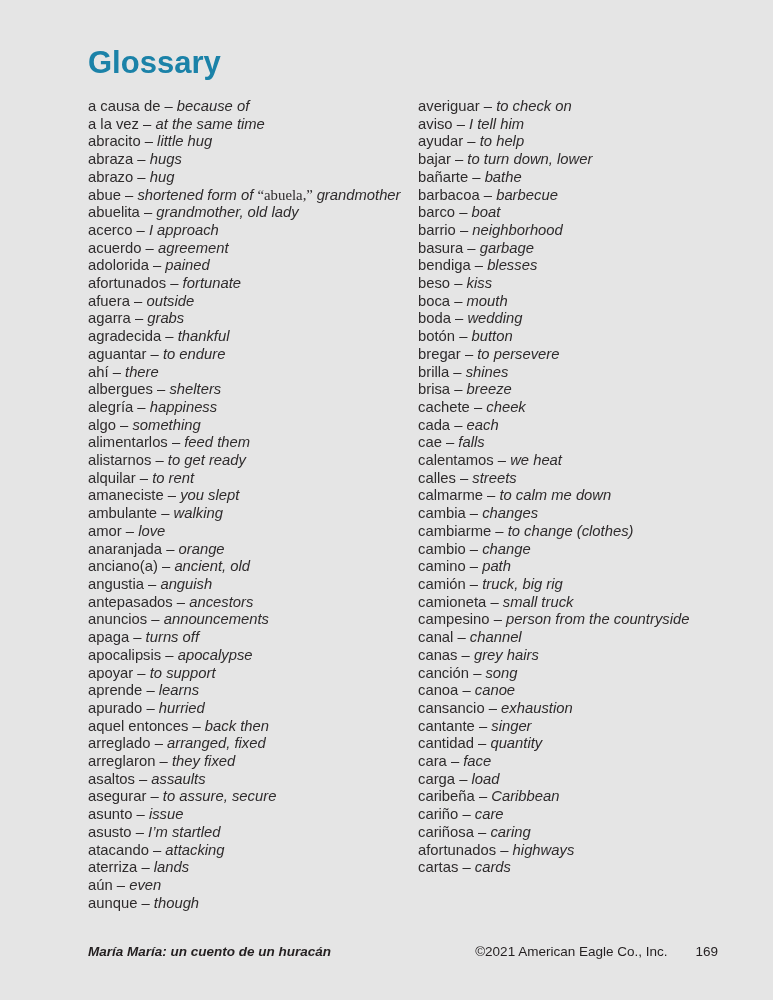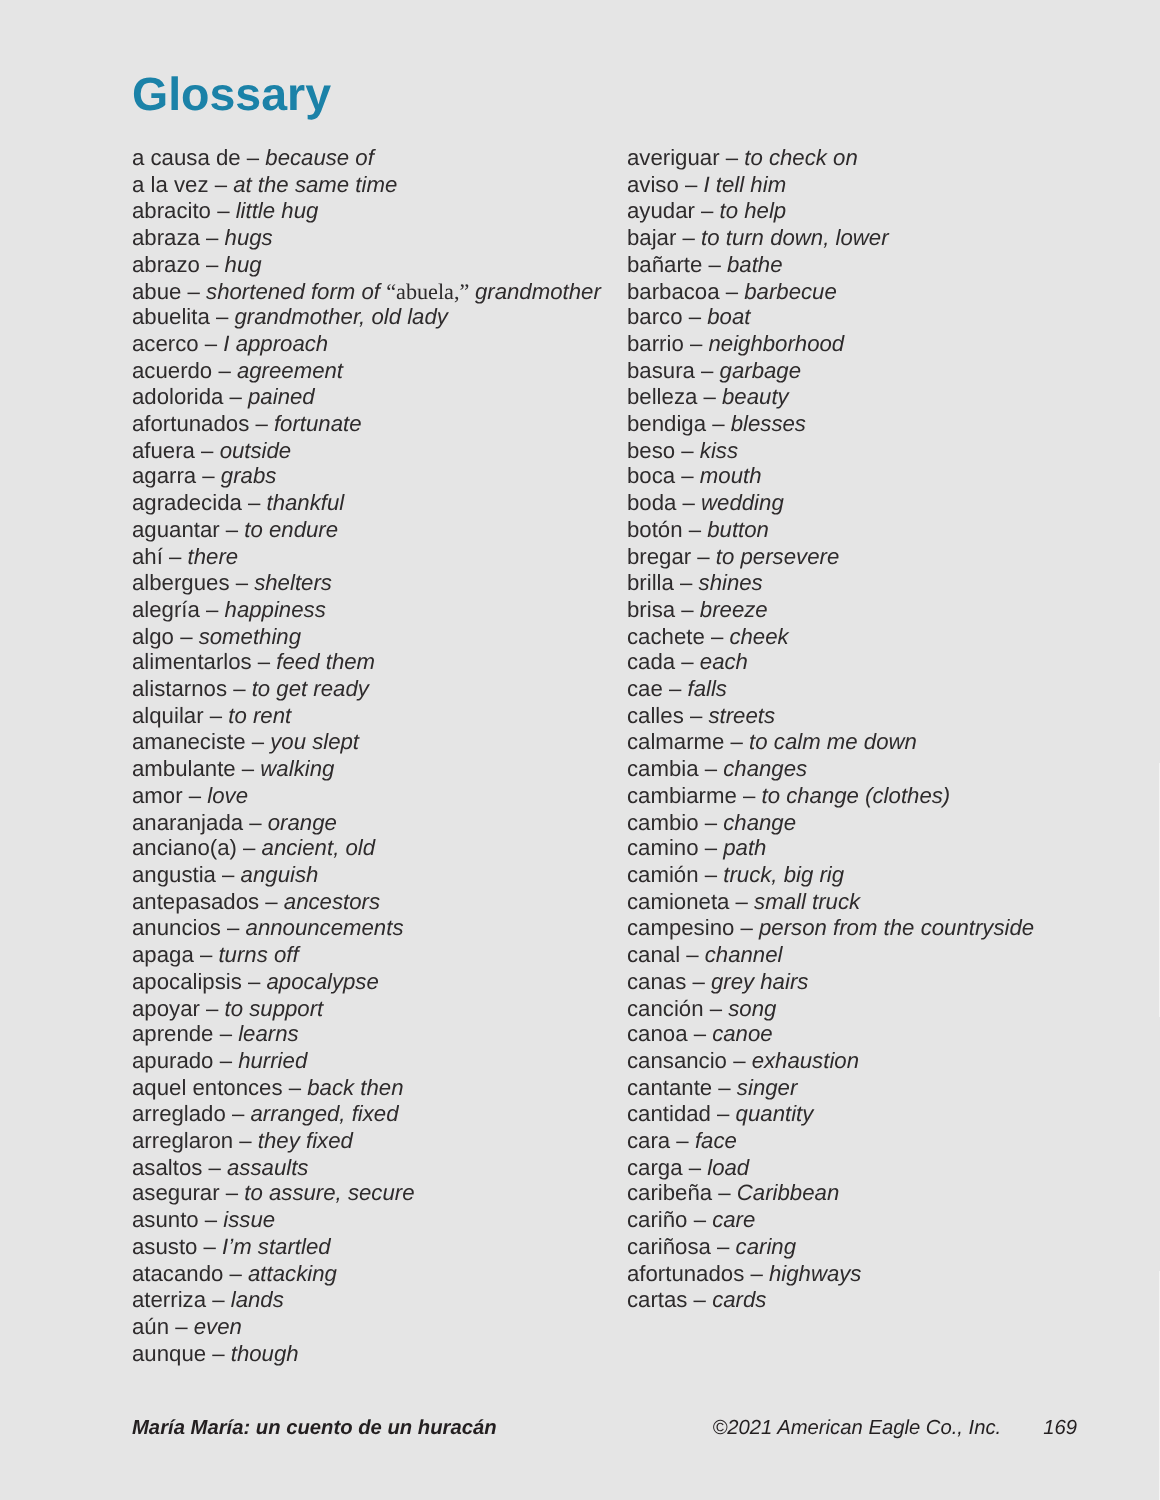"belleza – beauty" div.entry { html: <div><span>belleza</span> – <span>beauty</span></div> -> none }
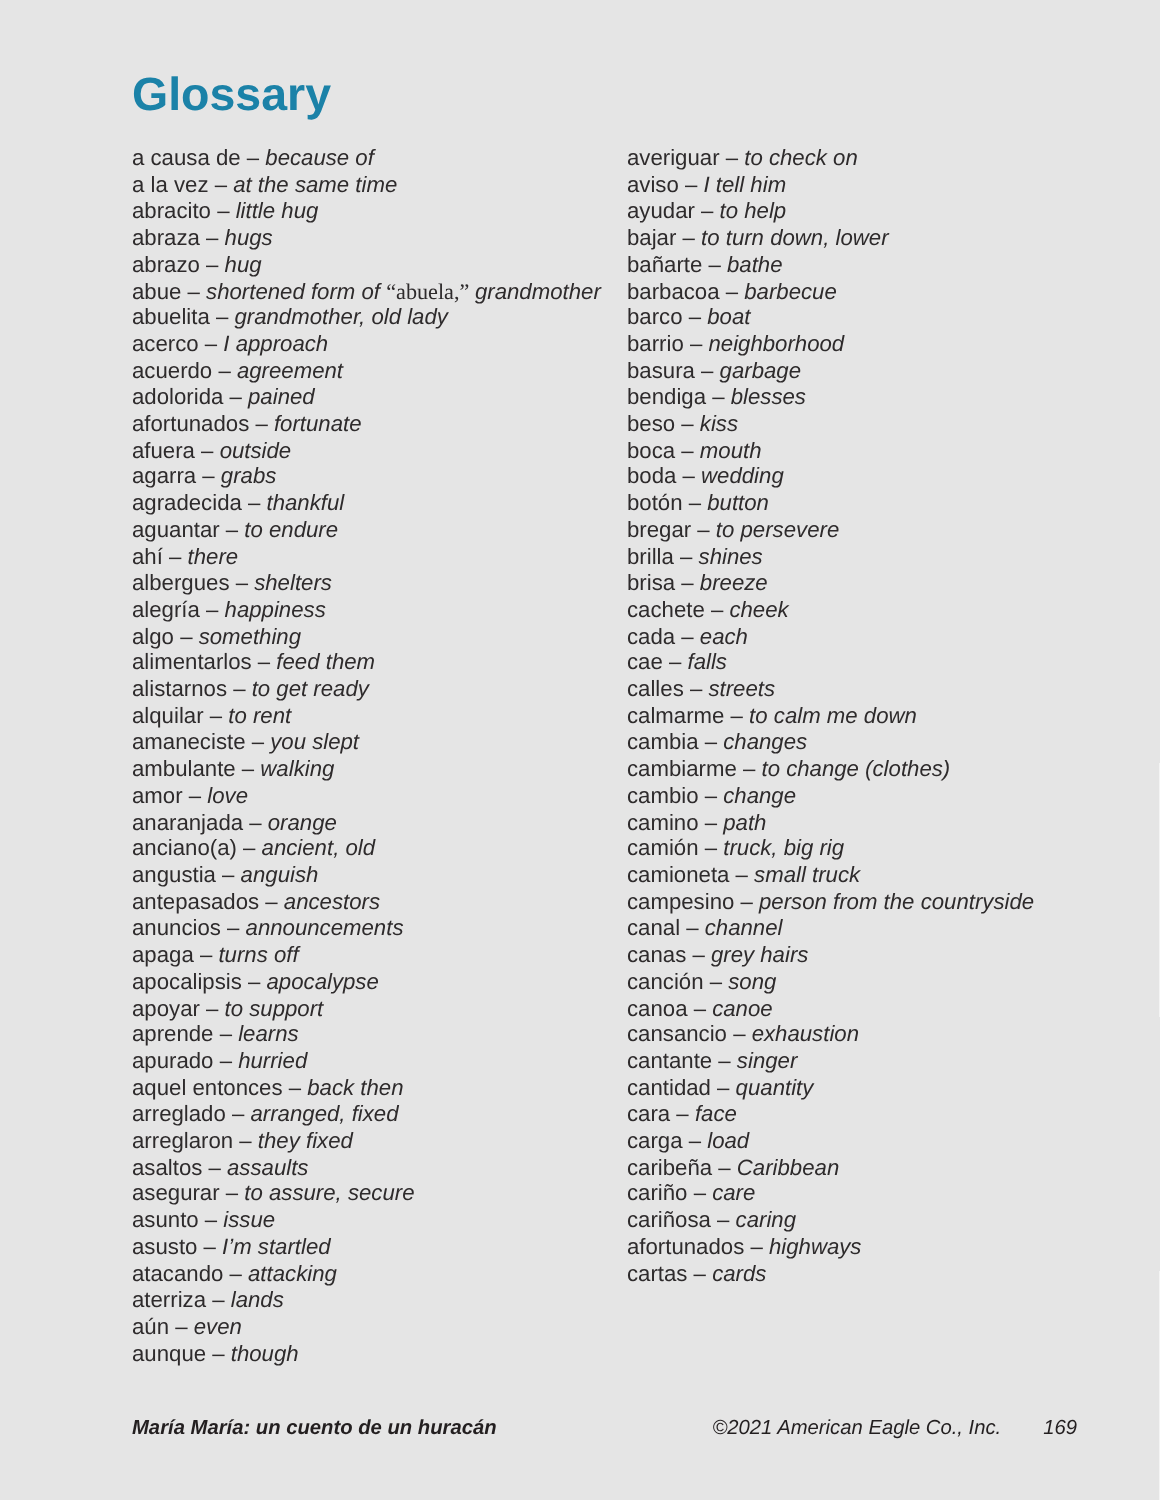"calentamos – we heat" div.entry { html: none -> <div><span>calentamos</span> – <span>we heat</span></div> }
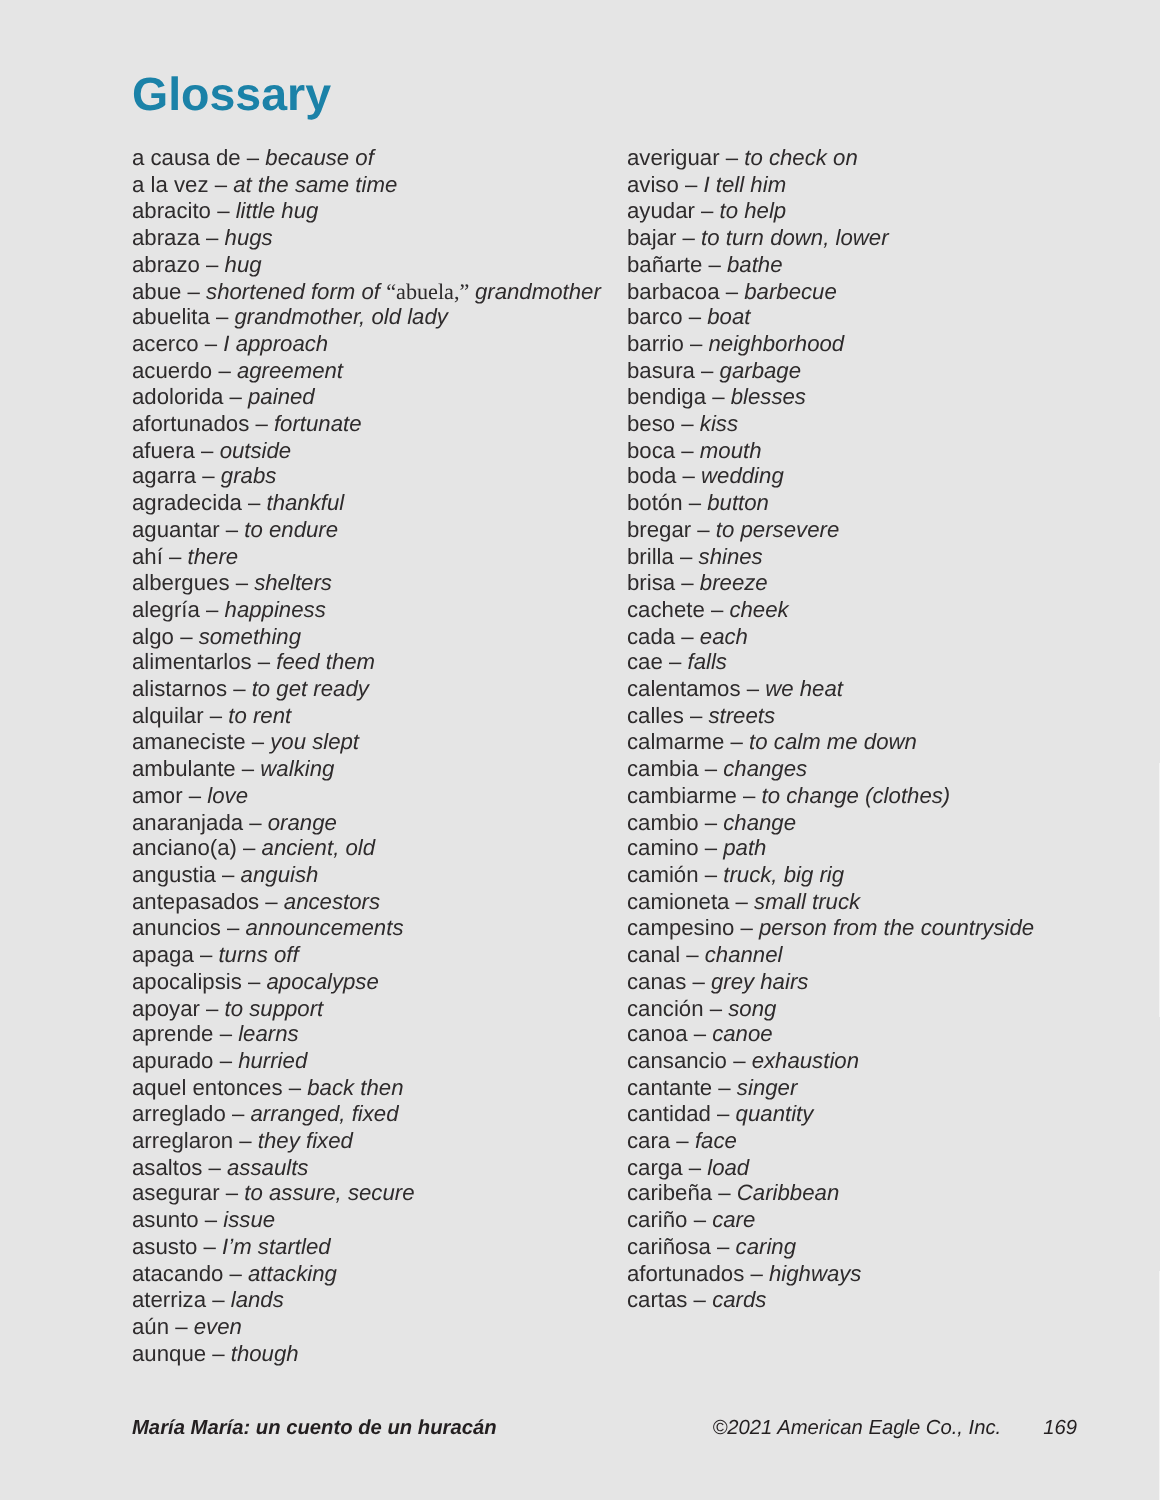"©2021 American Eagle Co., Inc." .footer .right-group { font-style: italic -> none }
